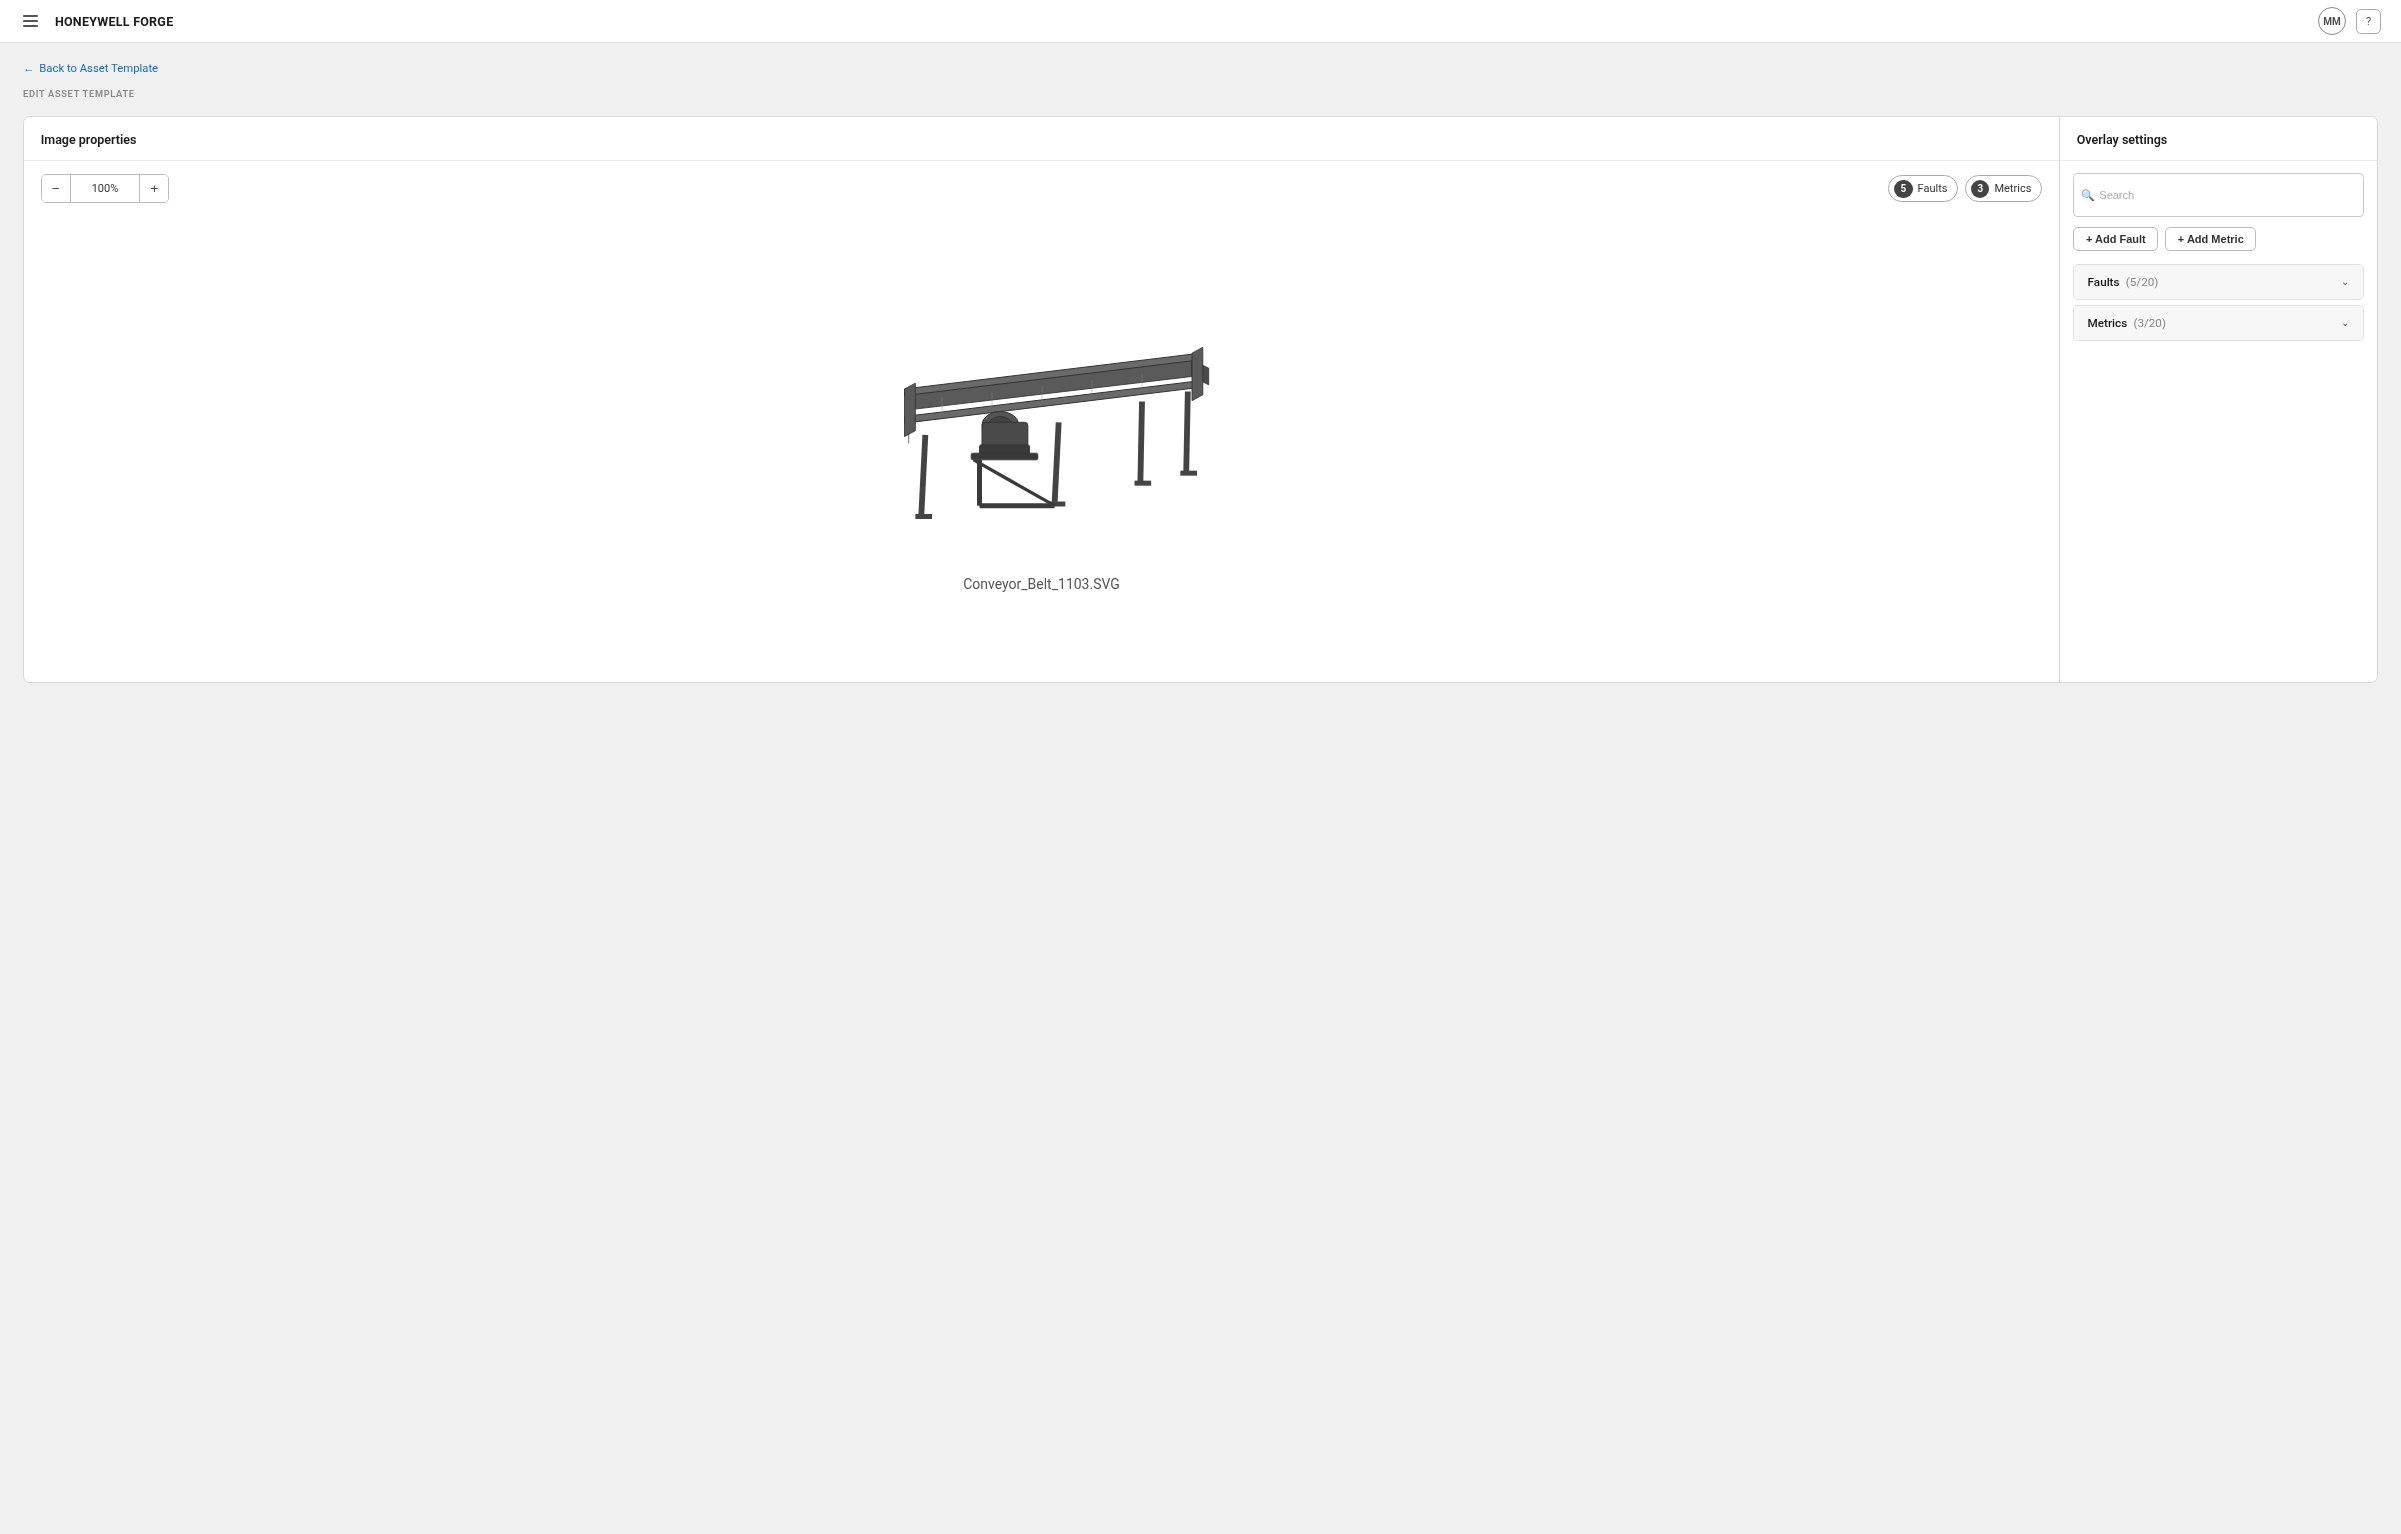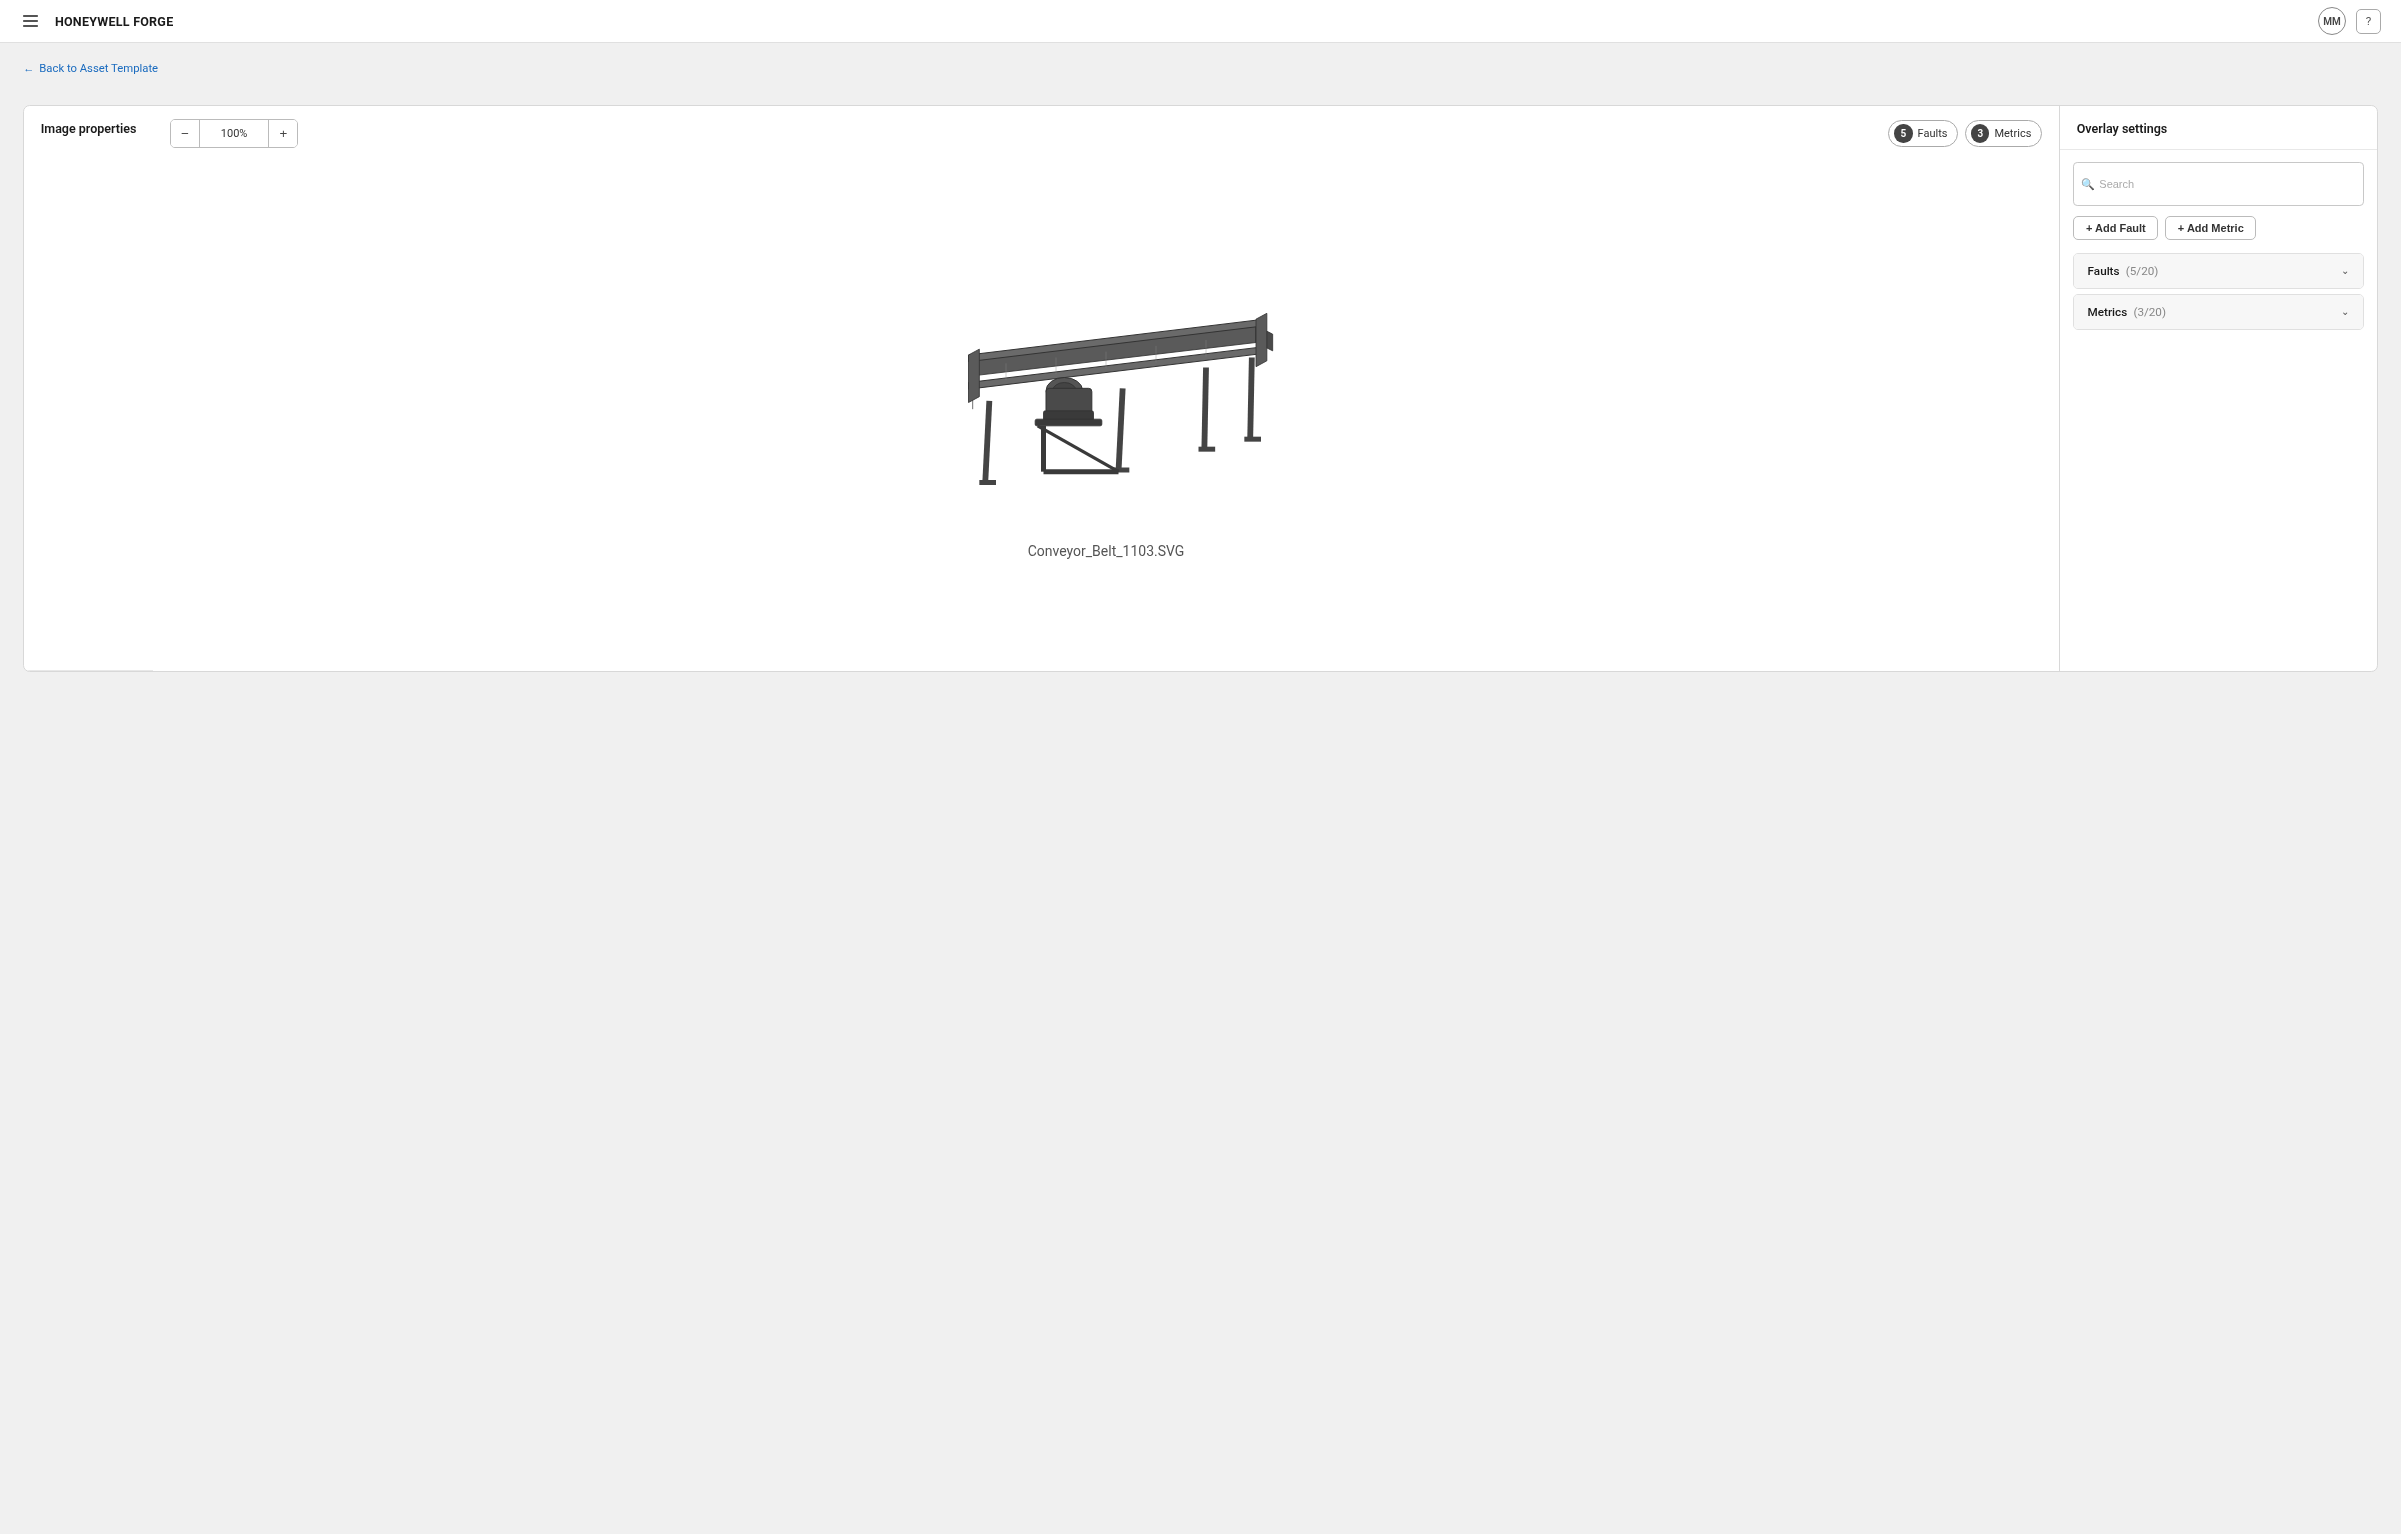"EDIT ASSET TEMPLATE" div.page-header-sub { html: none -> <div>EDIT ASSET TEMPLATE</div> }
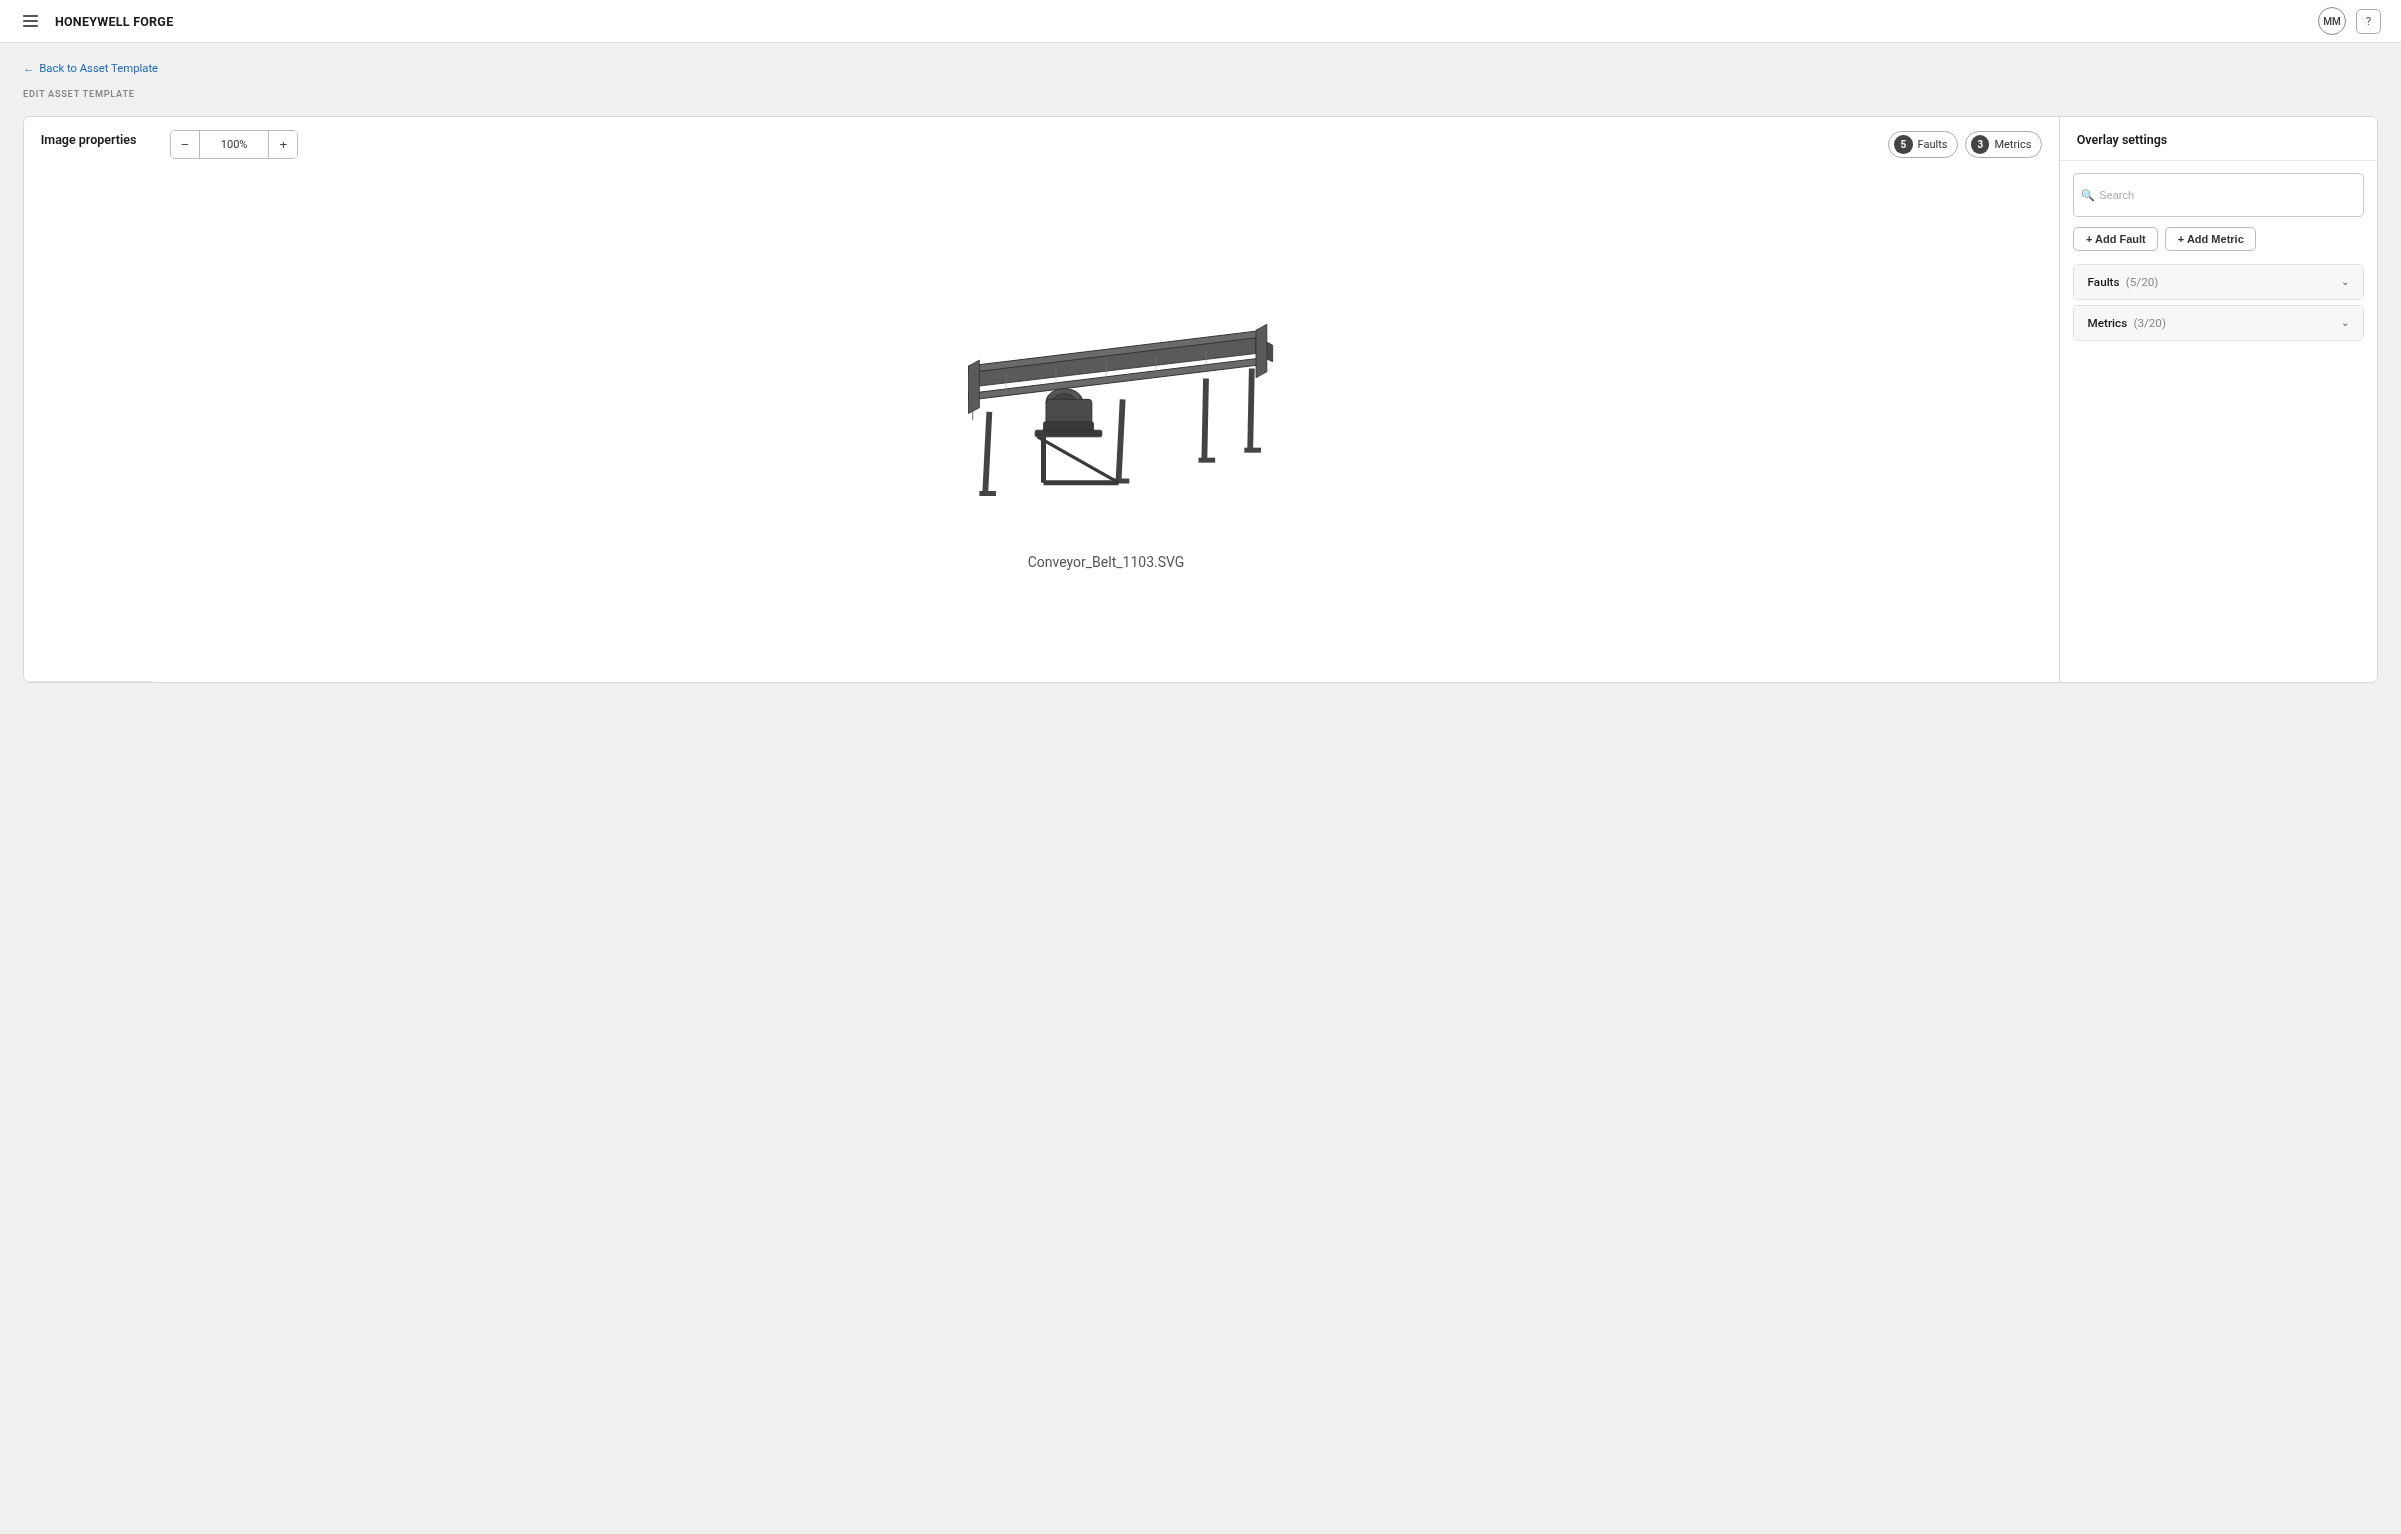"Image properties" .left-panel { flex-direction: row -> column }
